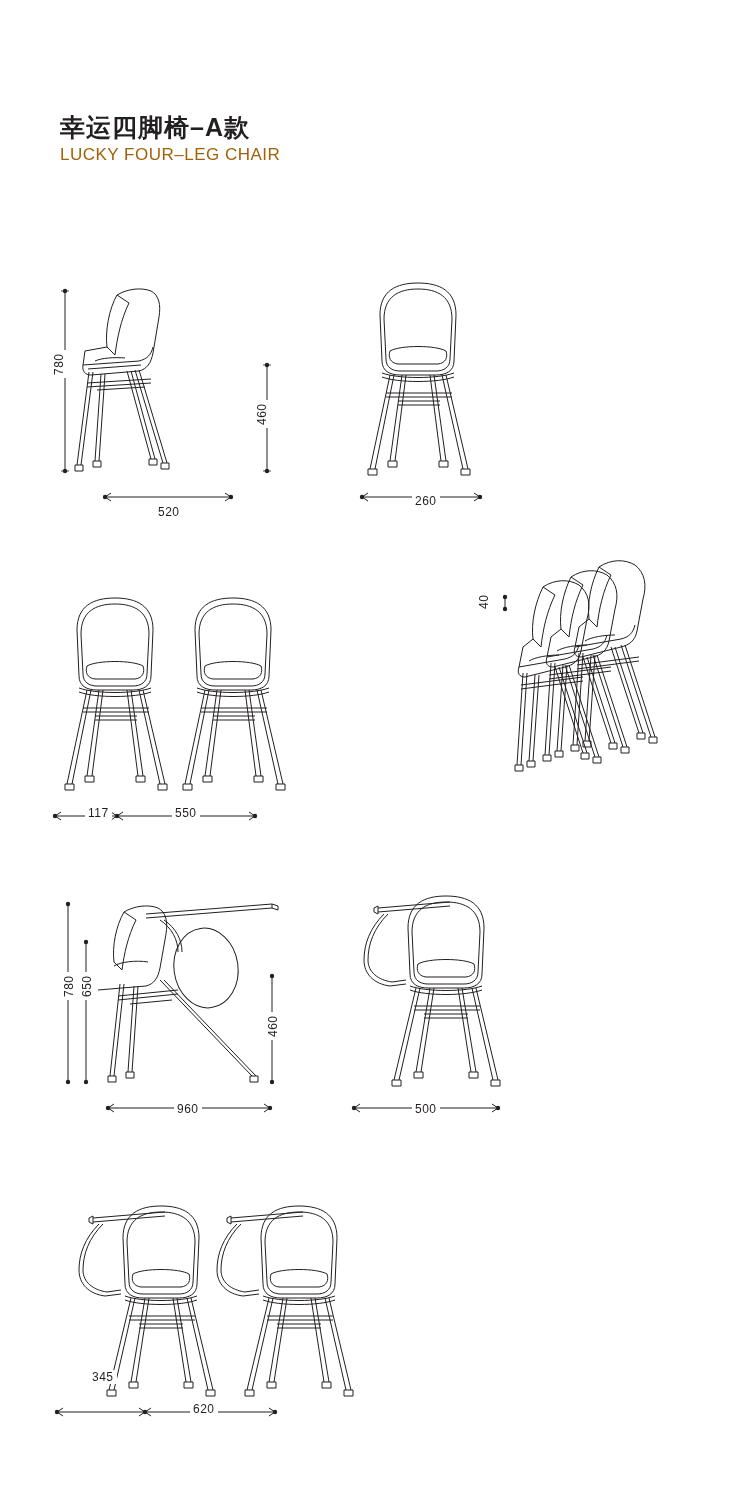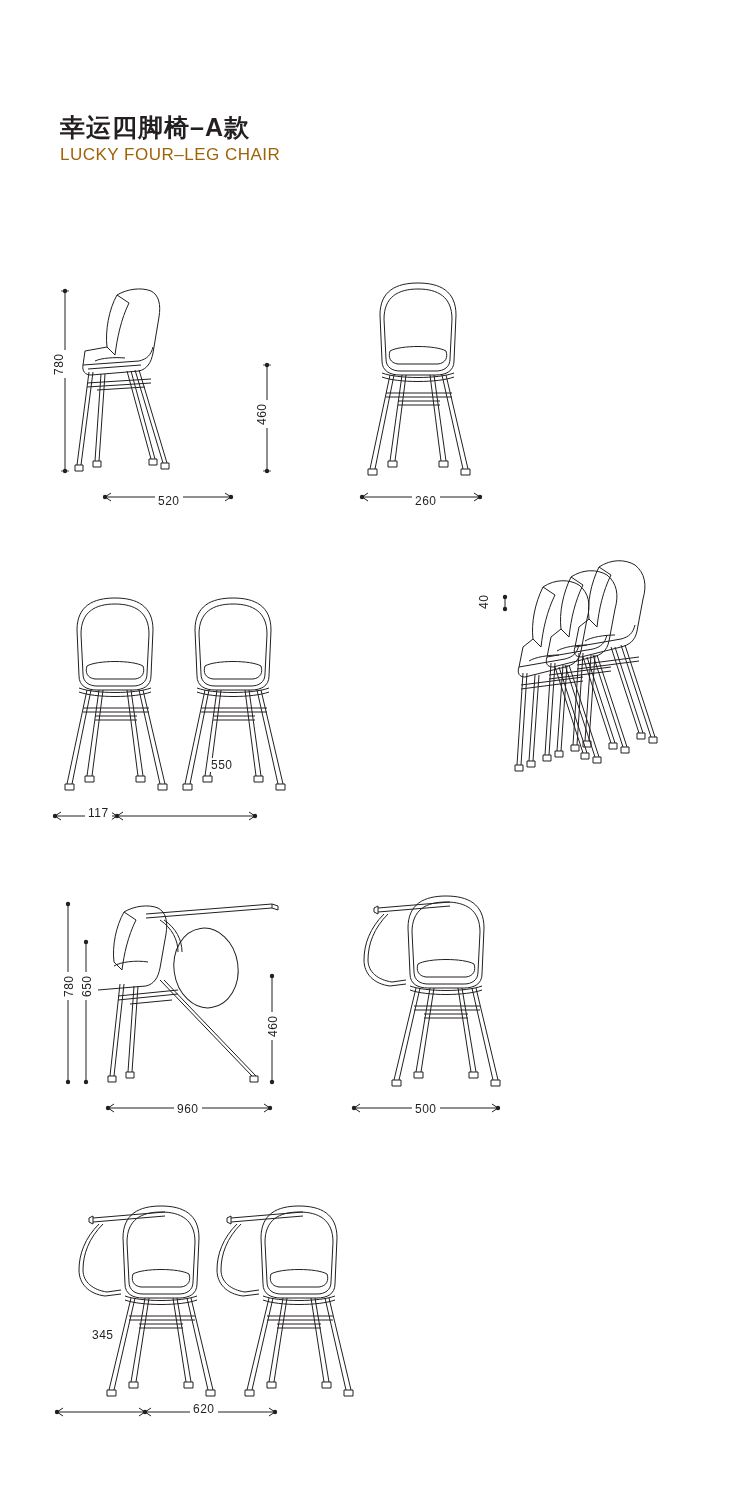"520" div.dim-label { top: 494px -> 505px }
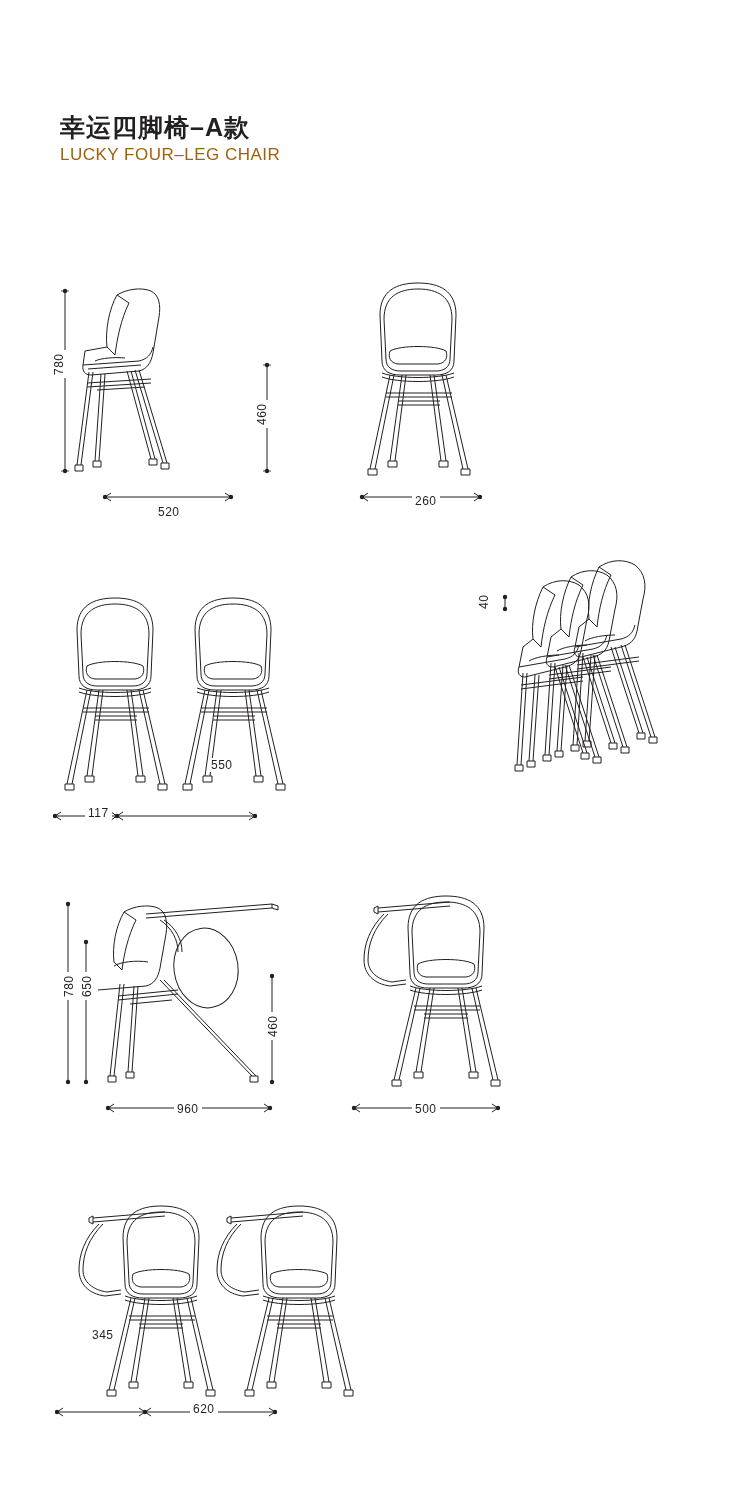"550" div.dim-label { margin-left: 36px -> none; top: 758px -> 806px }
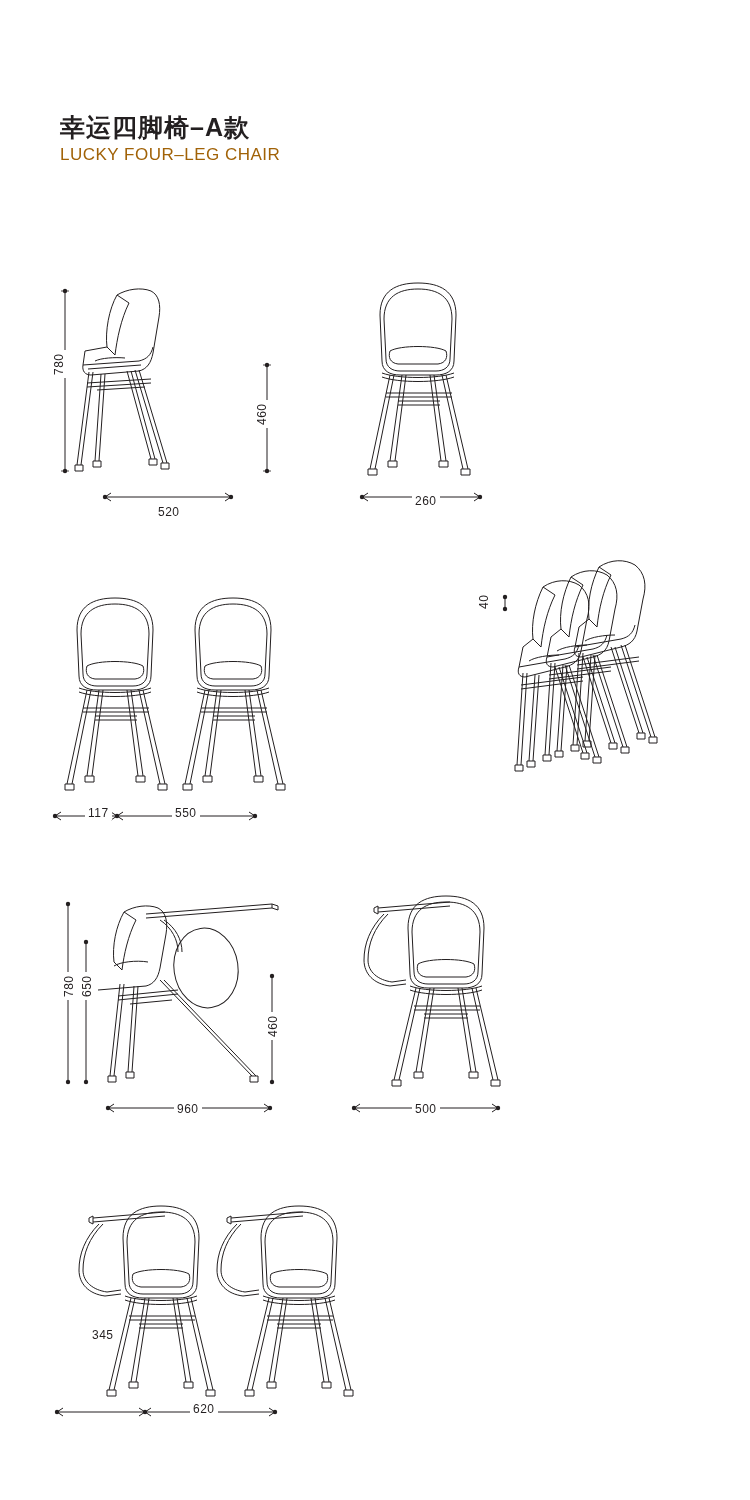"345" div.dim-label { top: 1328px -> 1370px }
